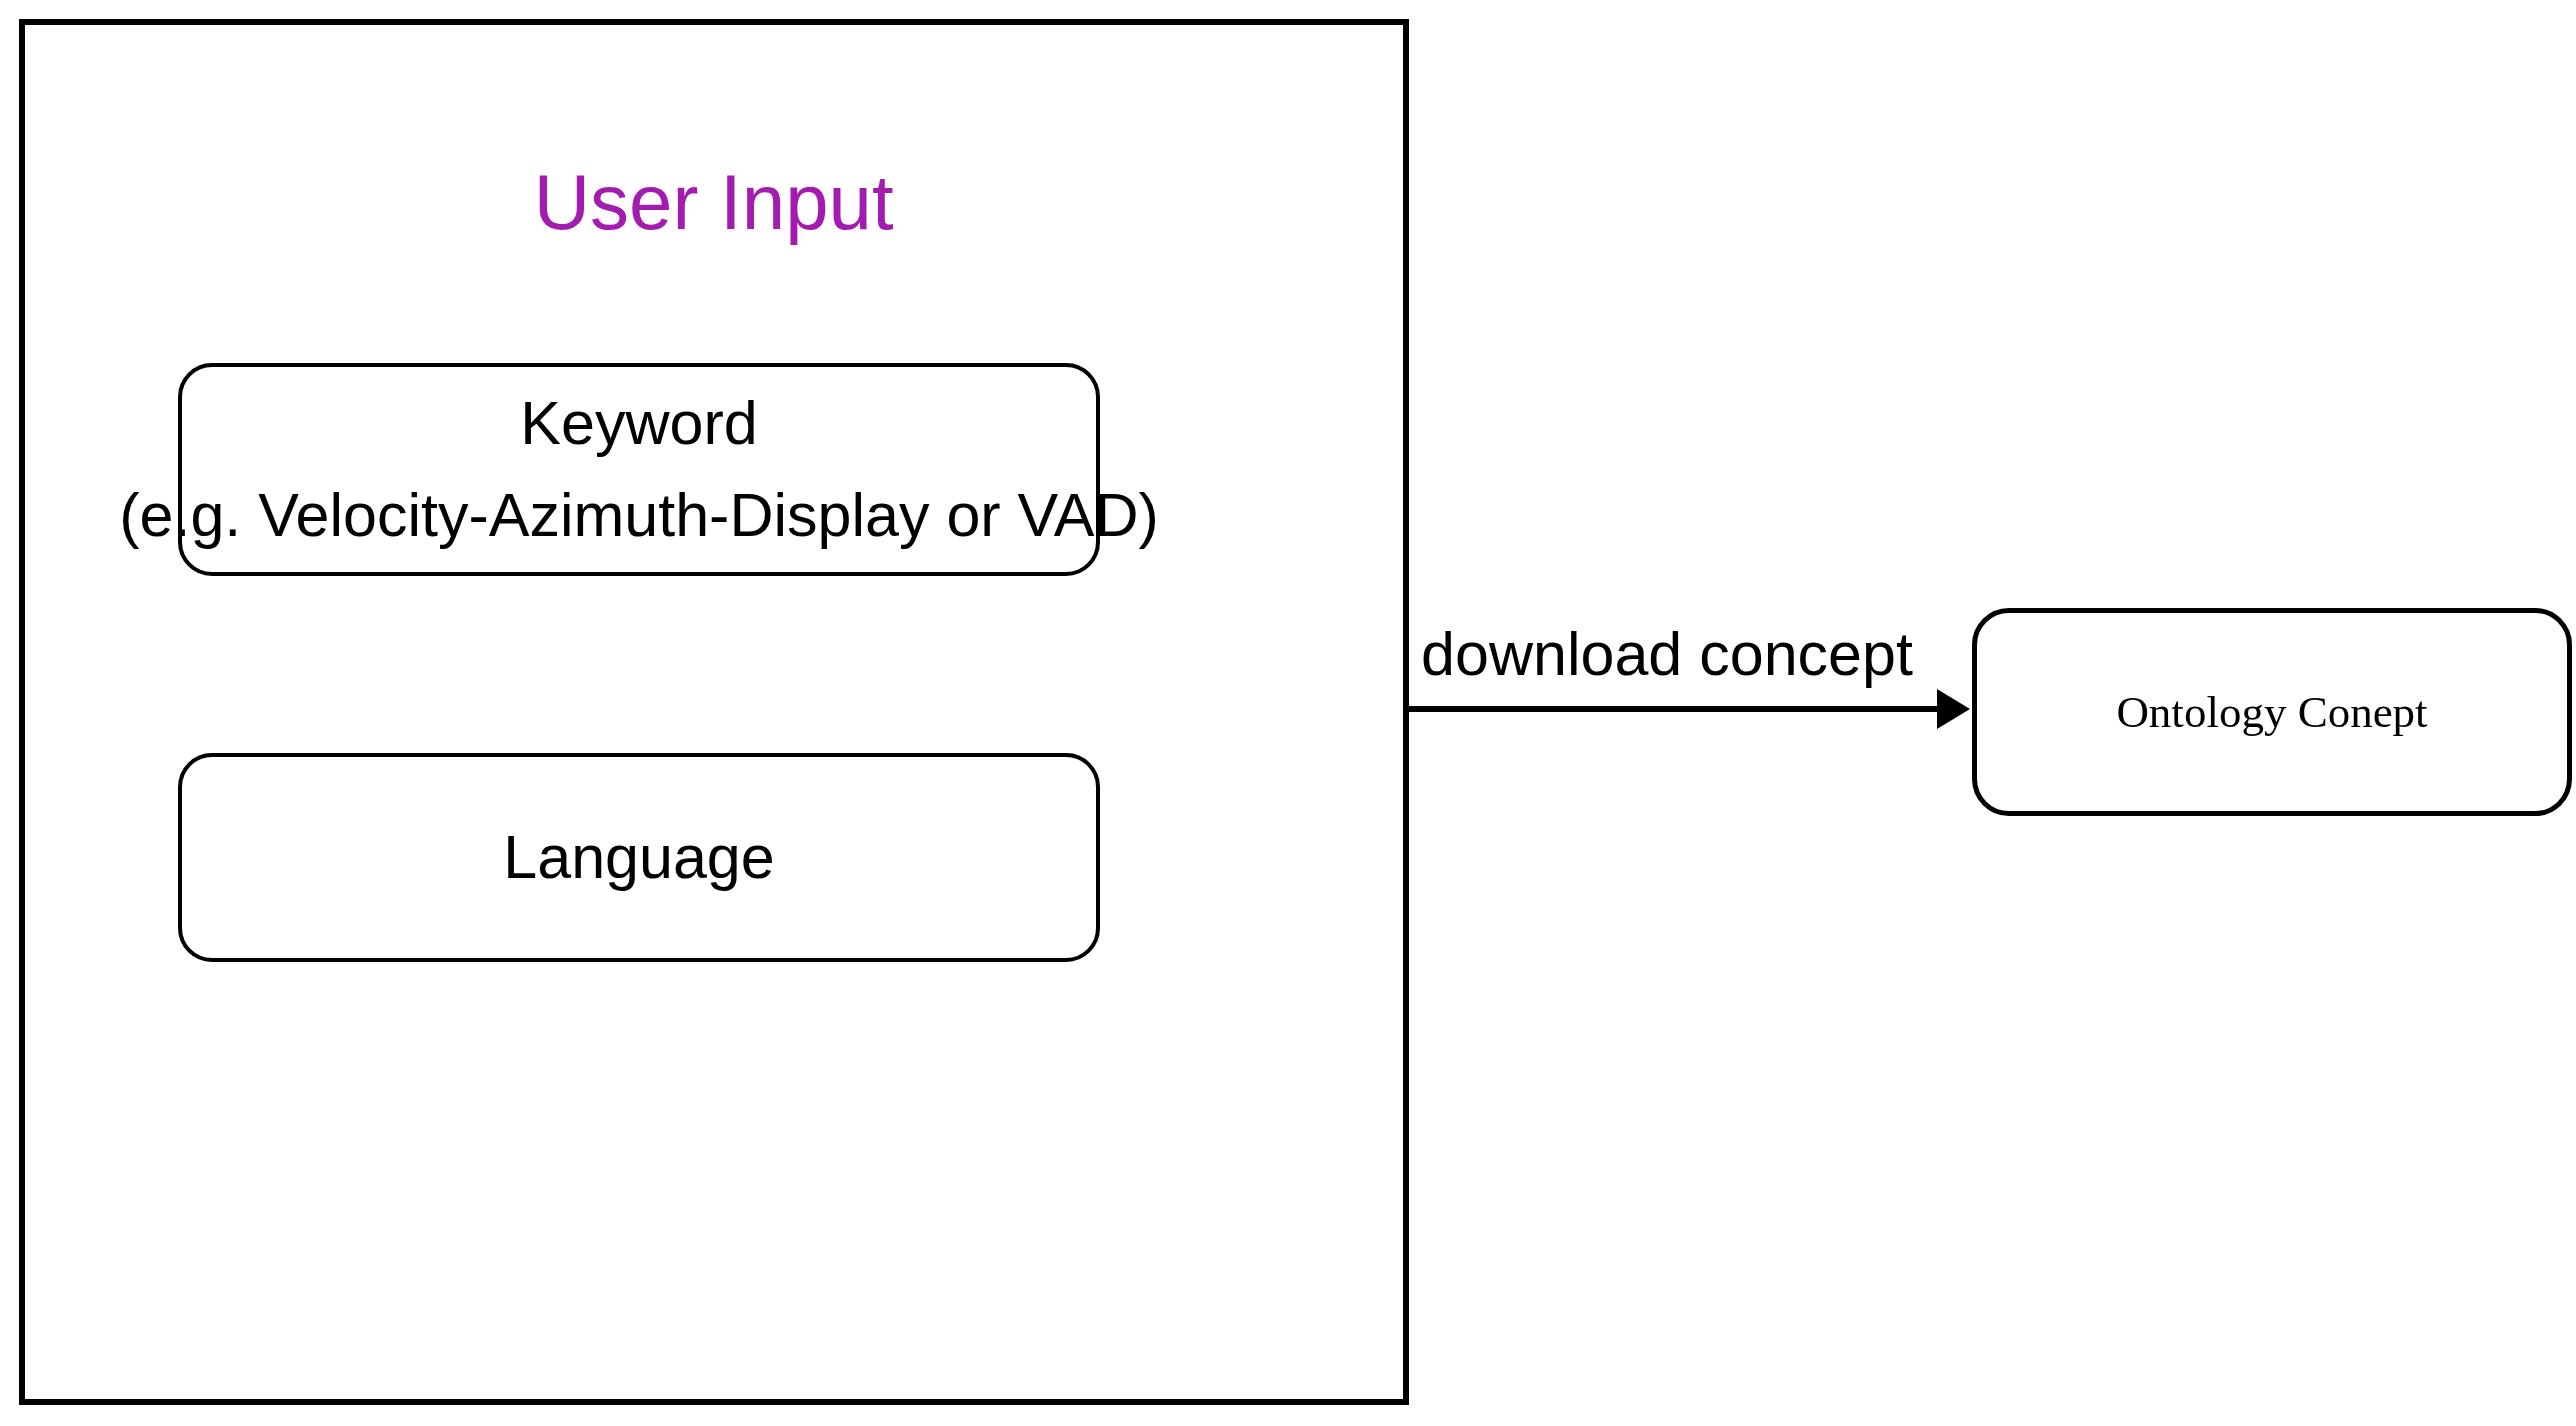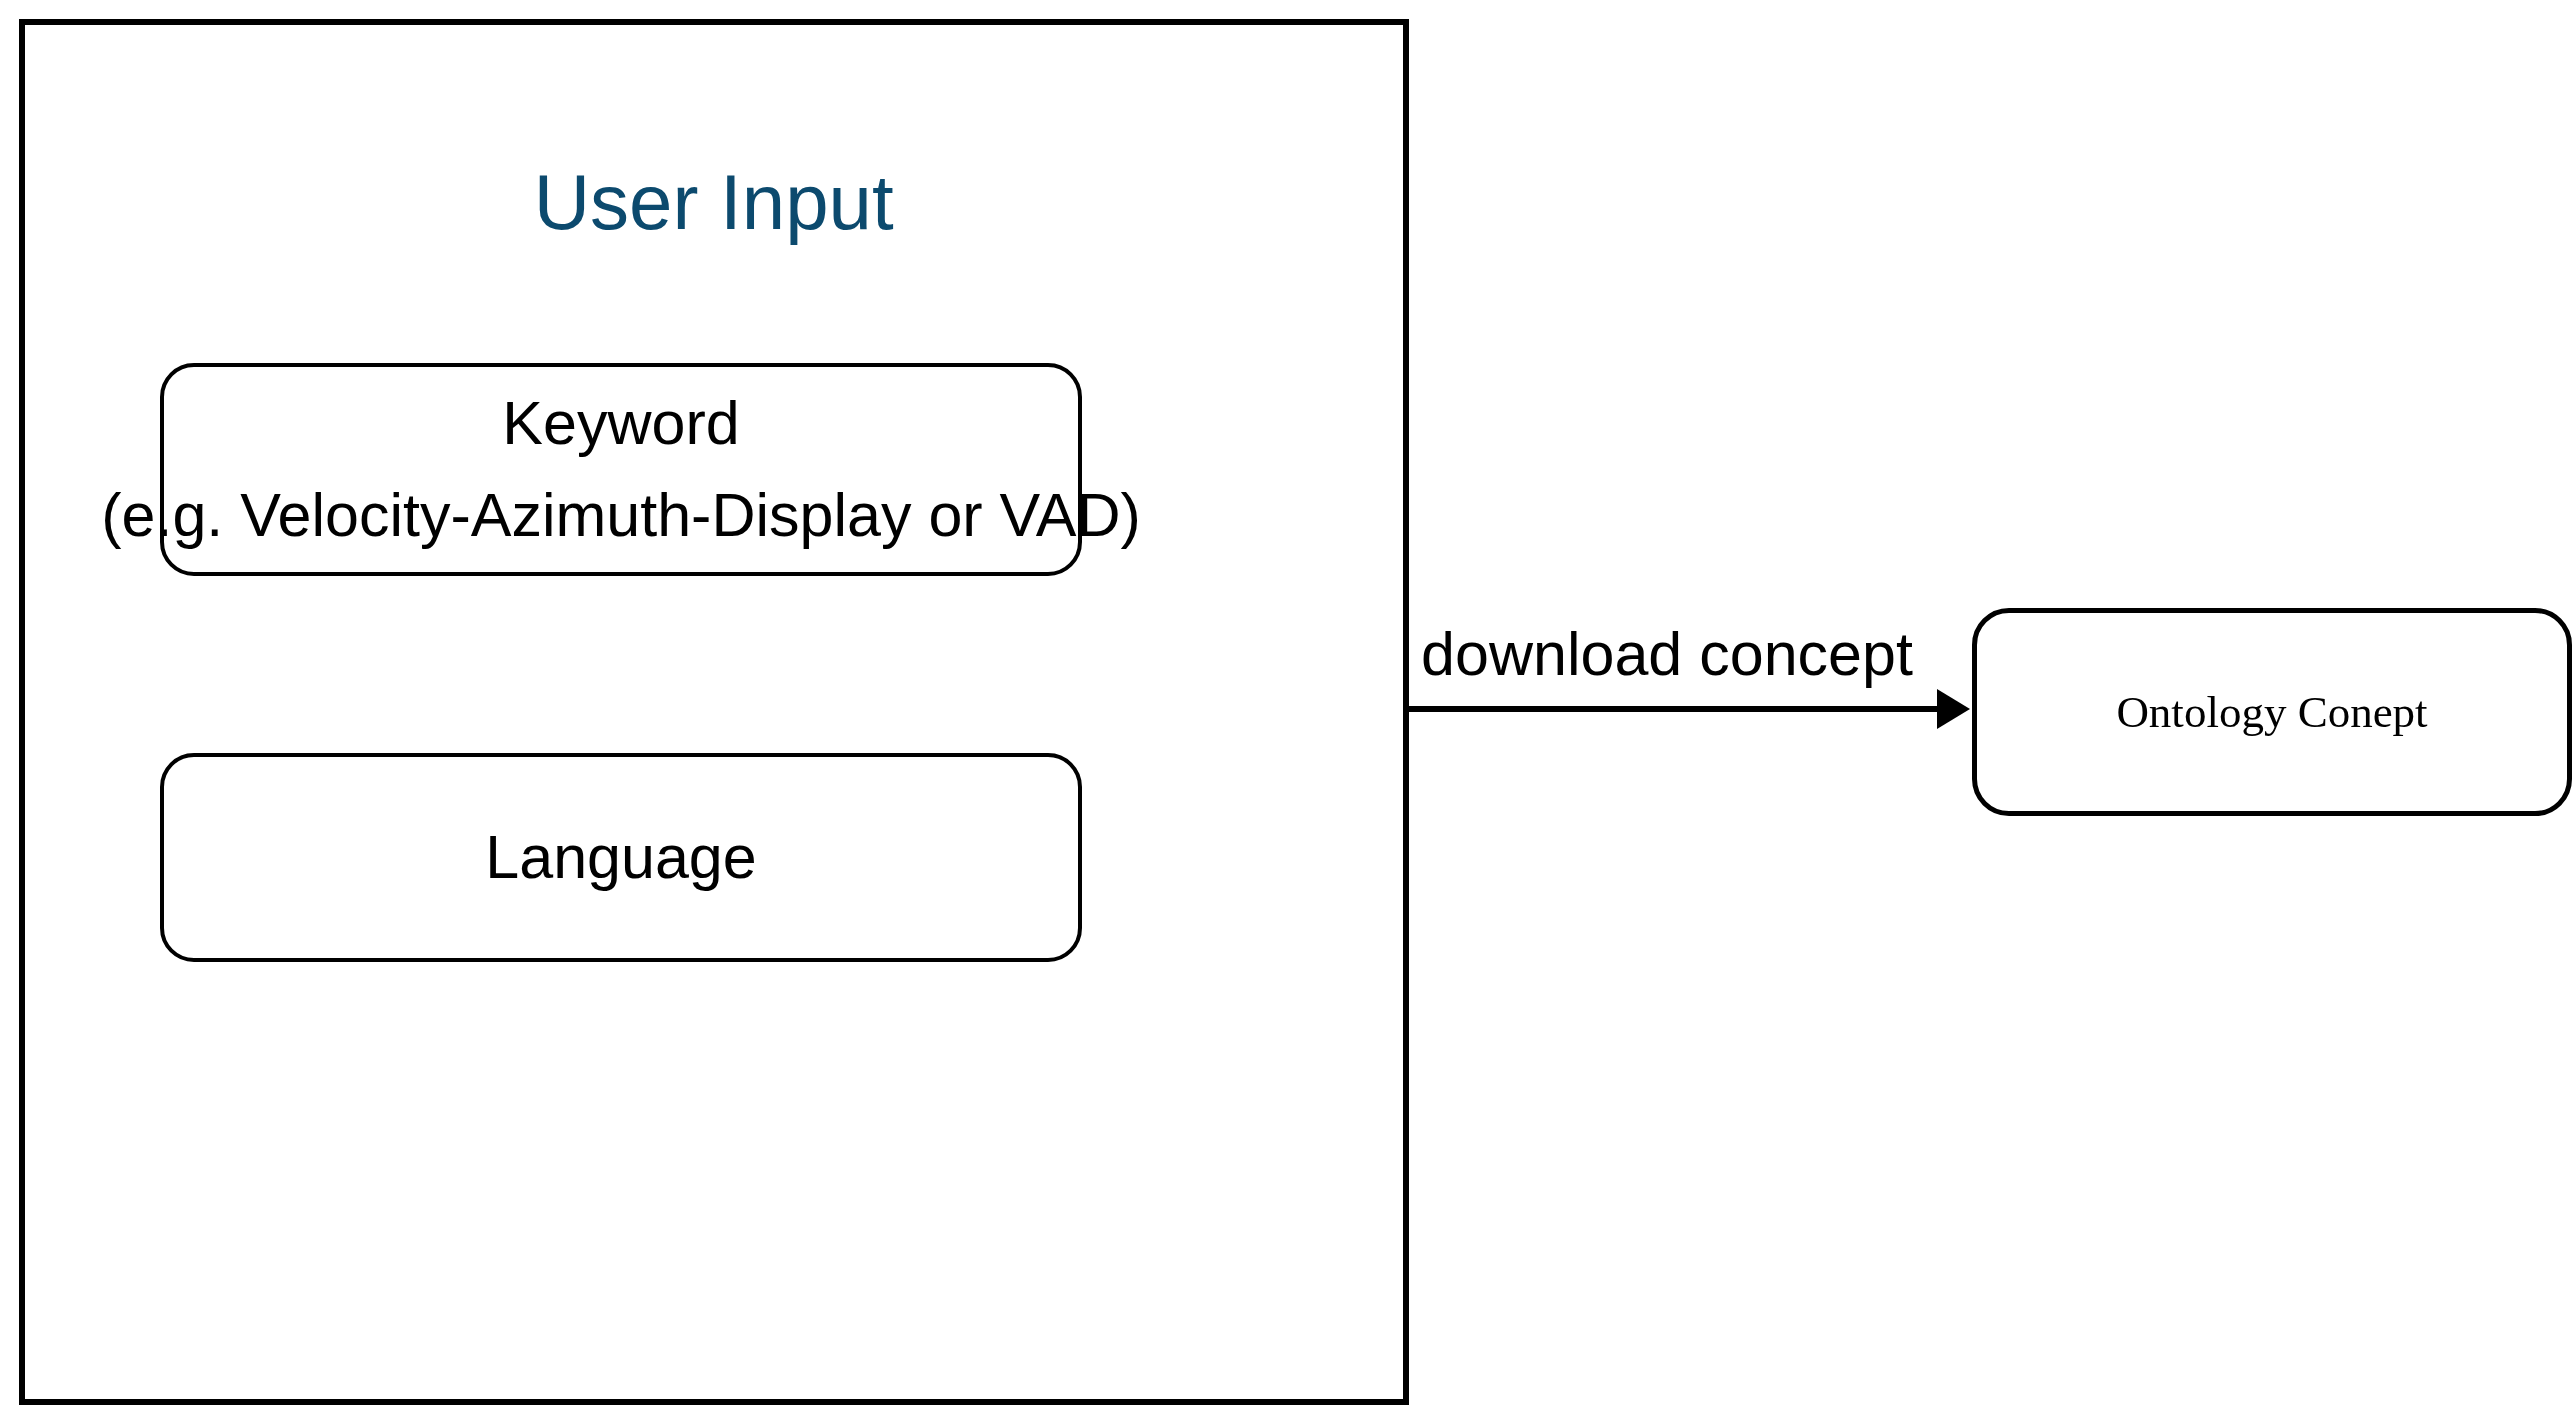"User Input" .panel-title { color: #0c4a6e -> #a21caf }
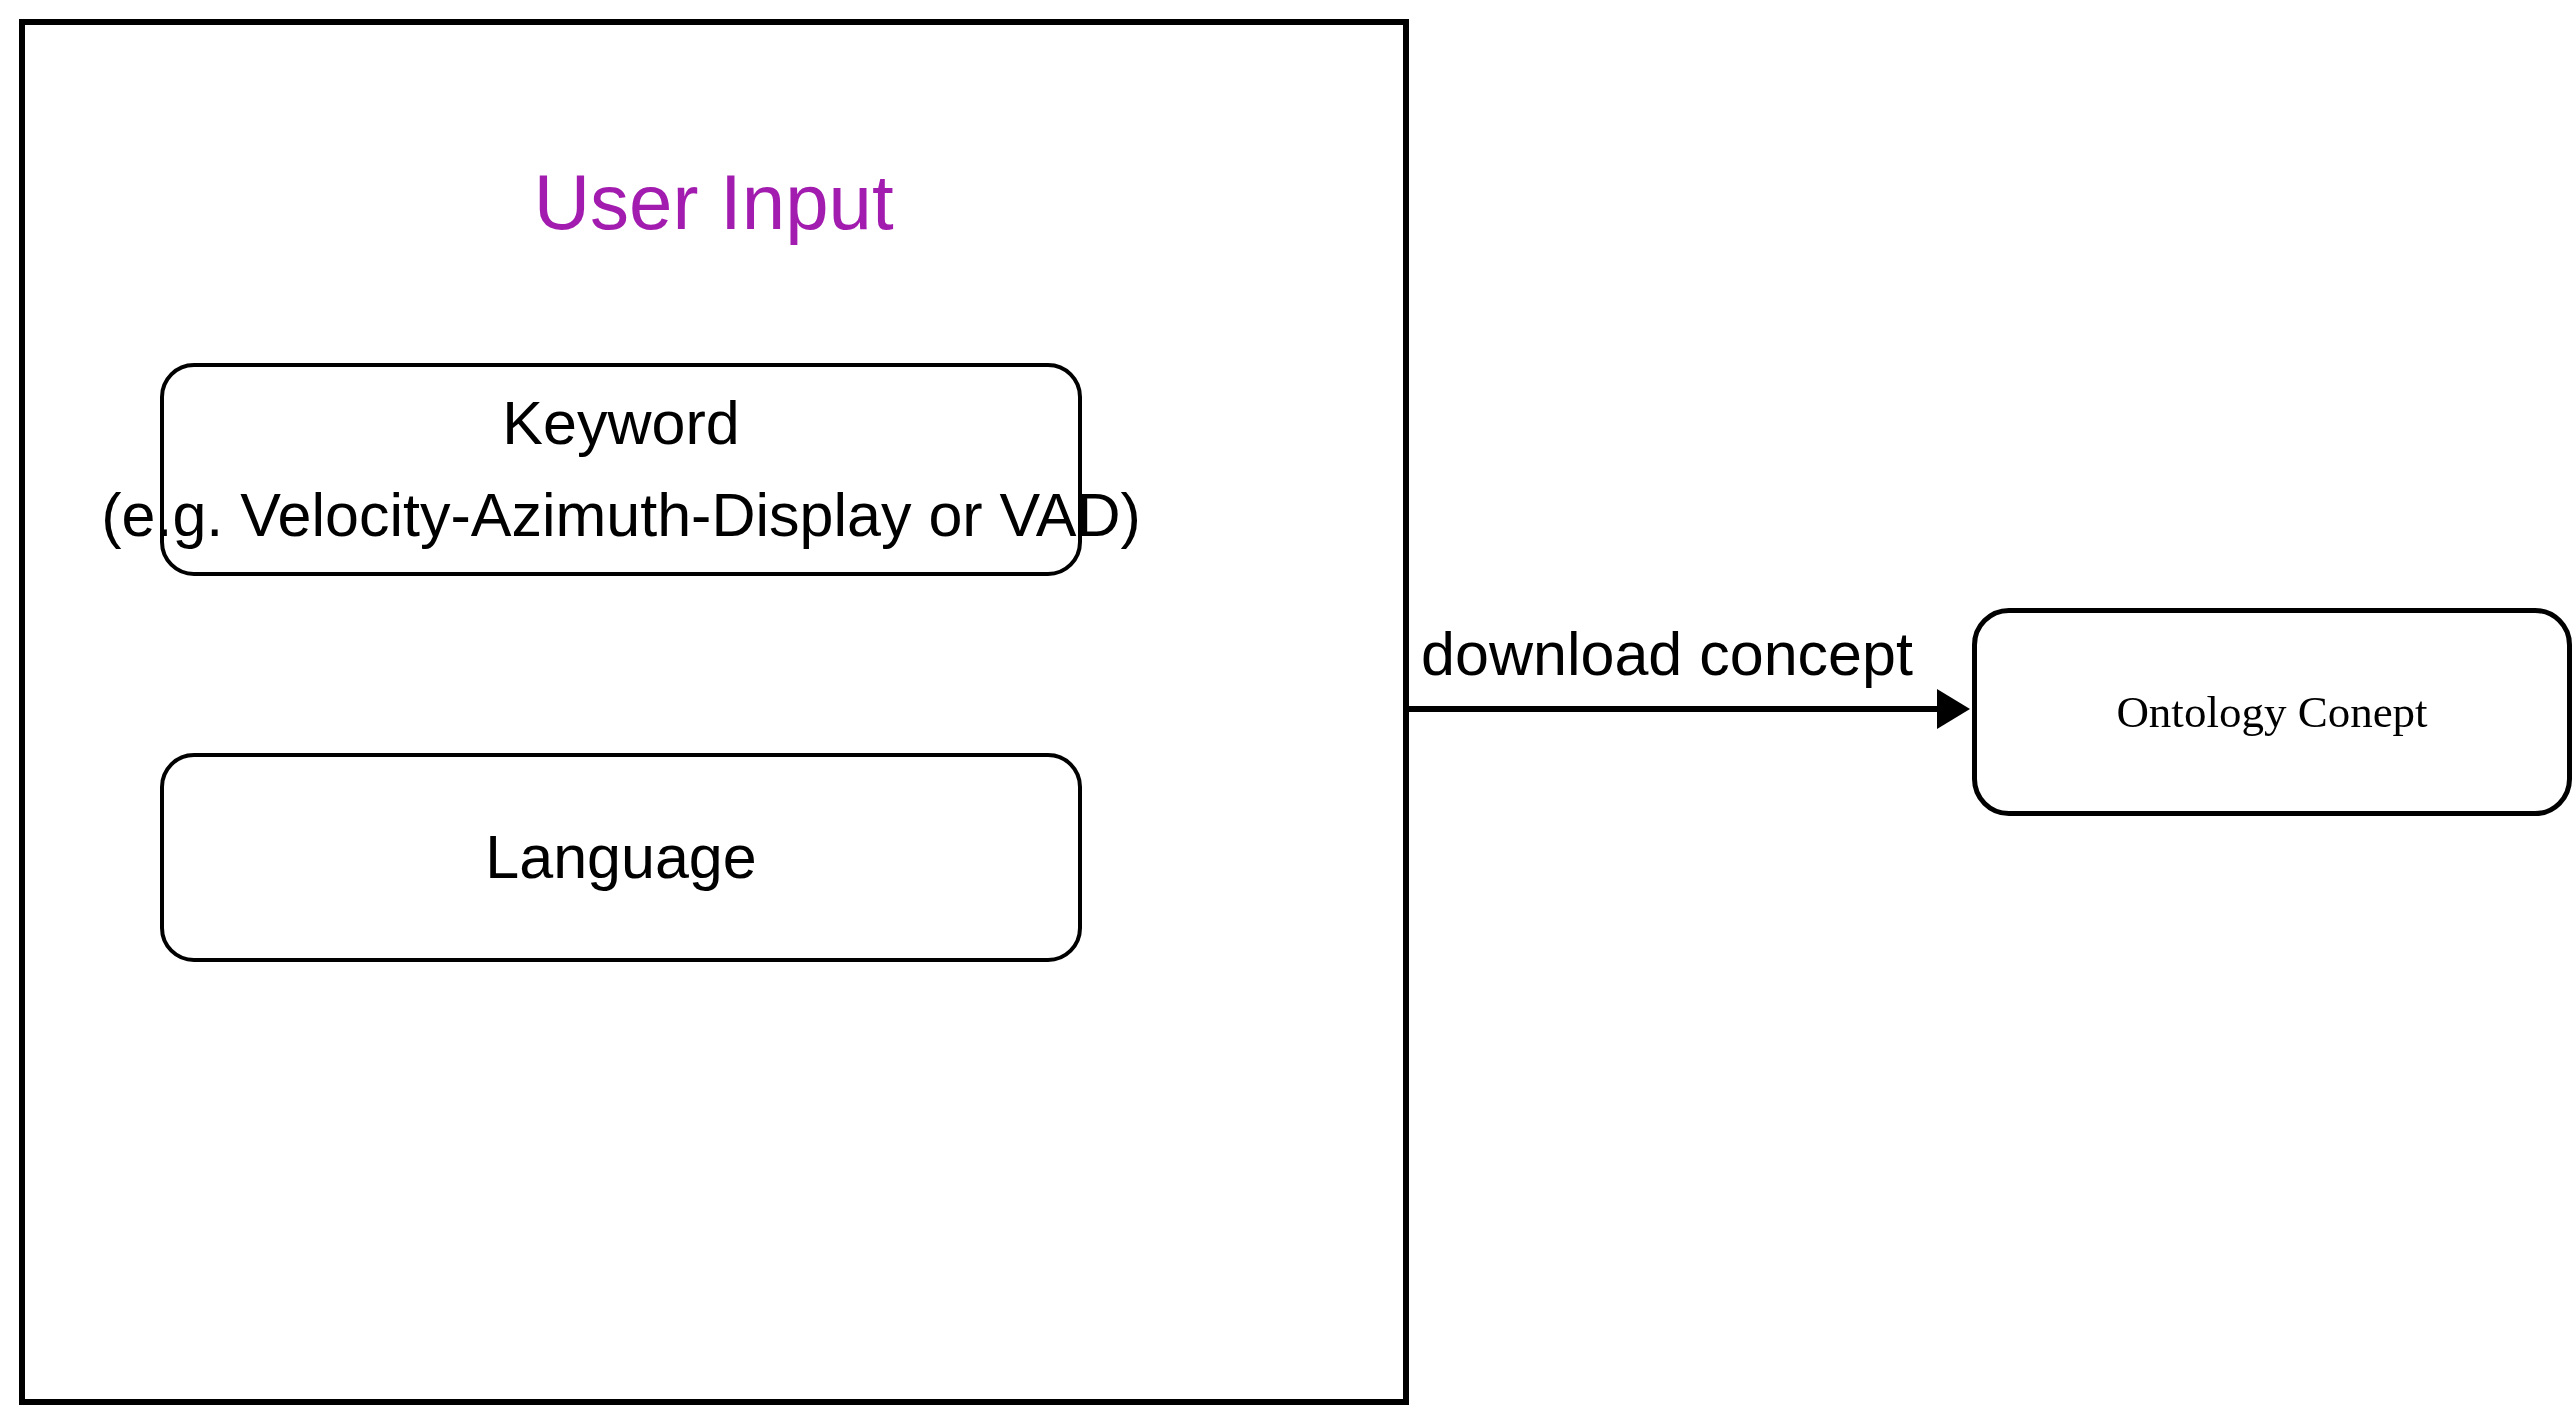"Keyword" .field-box { left: 160px -> 178px }
